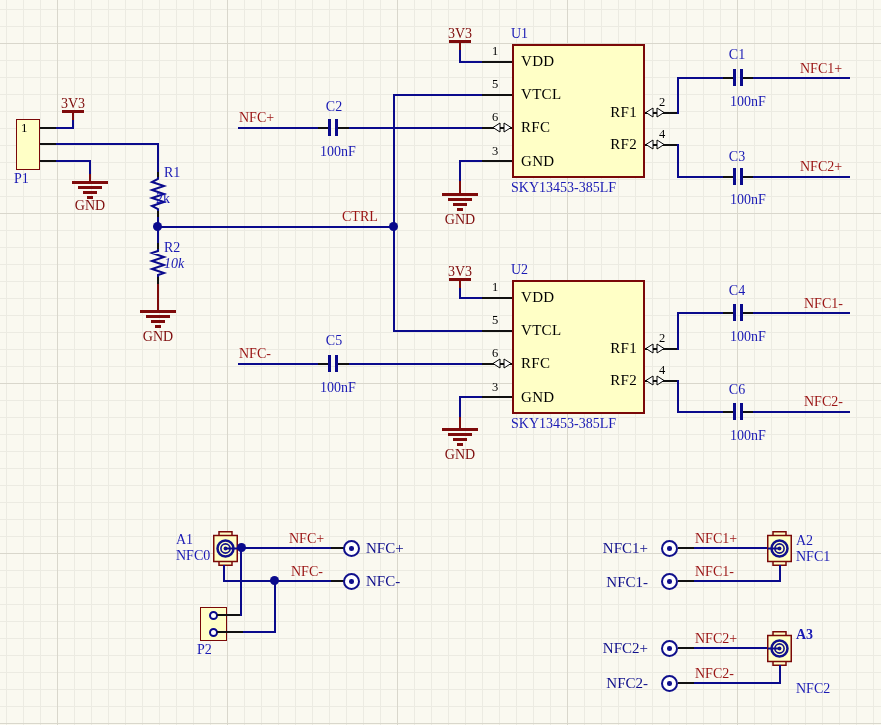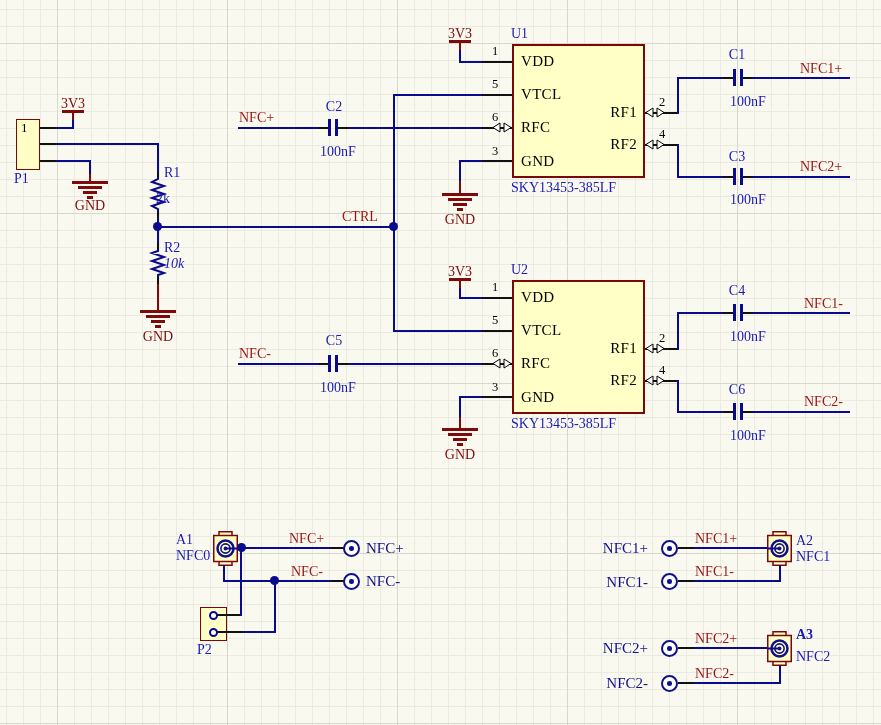"NFC2" span.t { top: 649px -> 681px }
